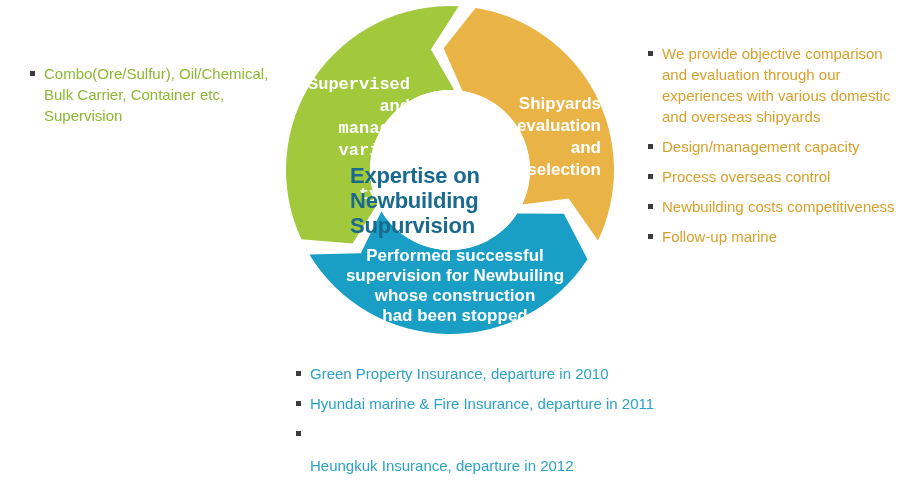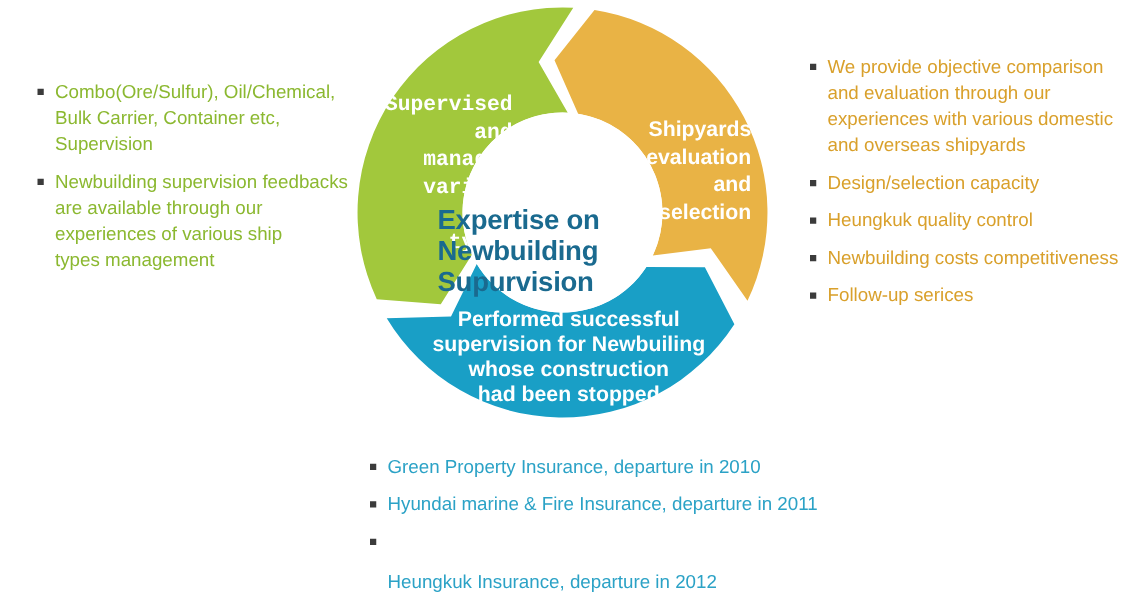"Newbuilding supervision feedbacks" div.item { html: <div> <span></span> <div>Newbuilding supervision feedbacks<br>are available through our<br>experiences of various ship<br>types management</div> </div> -> none }
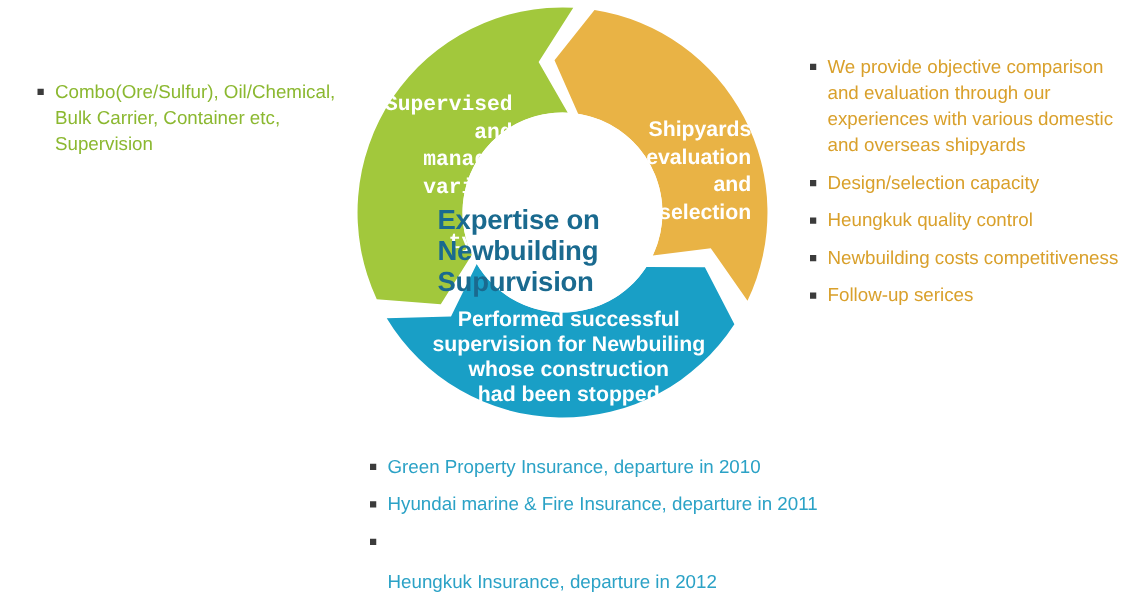"Design/selection capacity" div { text: Design/selection -> Design/management }
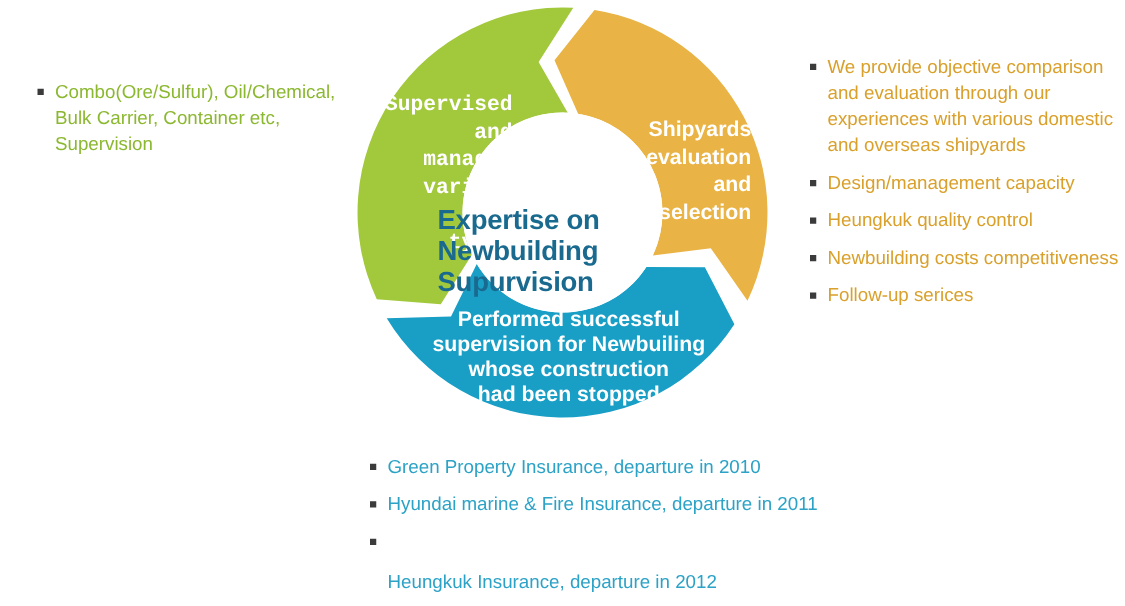"Heungkuk quality control" div { text: Heungkuk quality -> Process overseas }
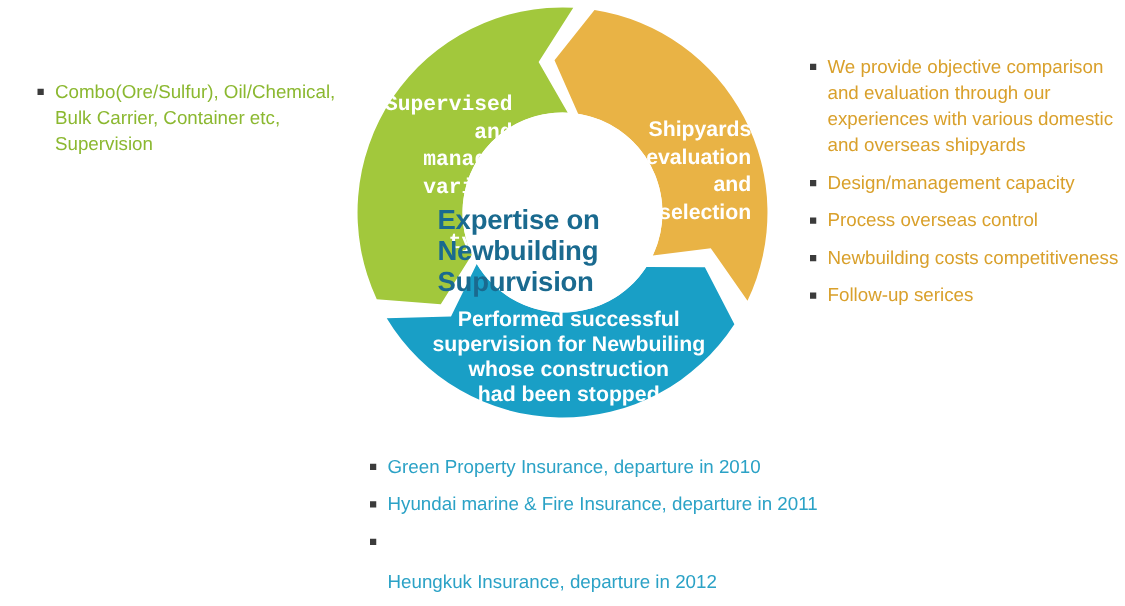"Follow-up serices" div { text: serices -> marine }
